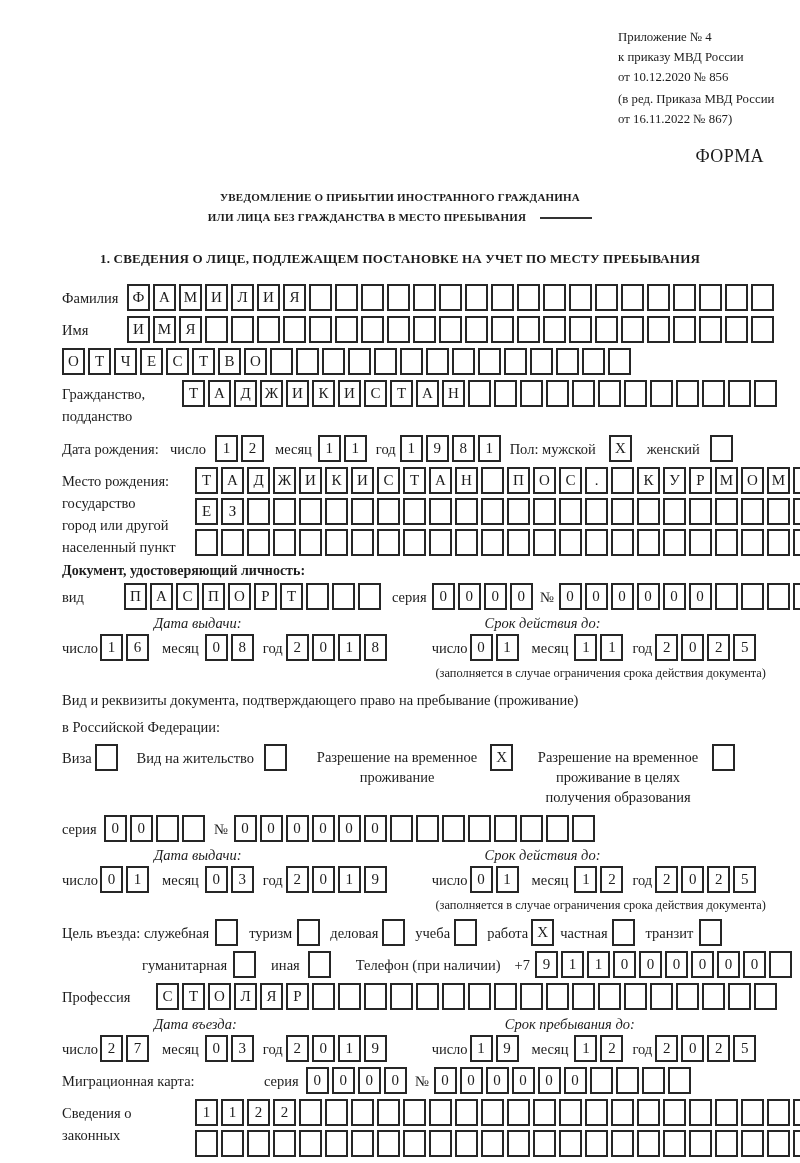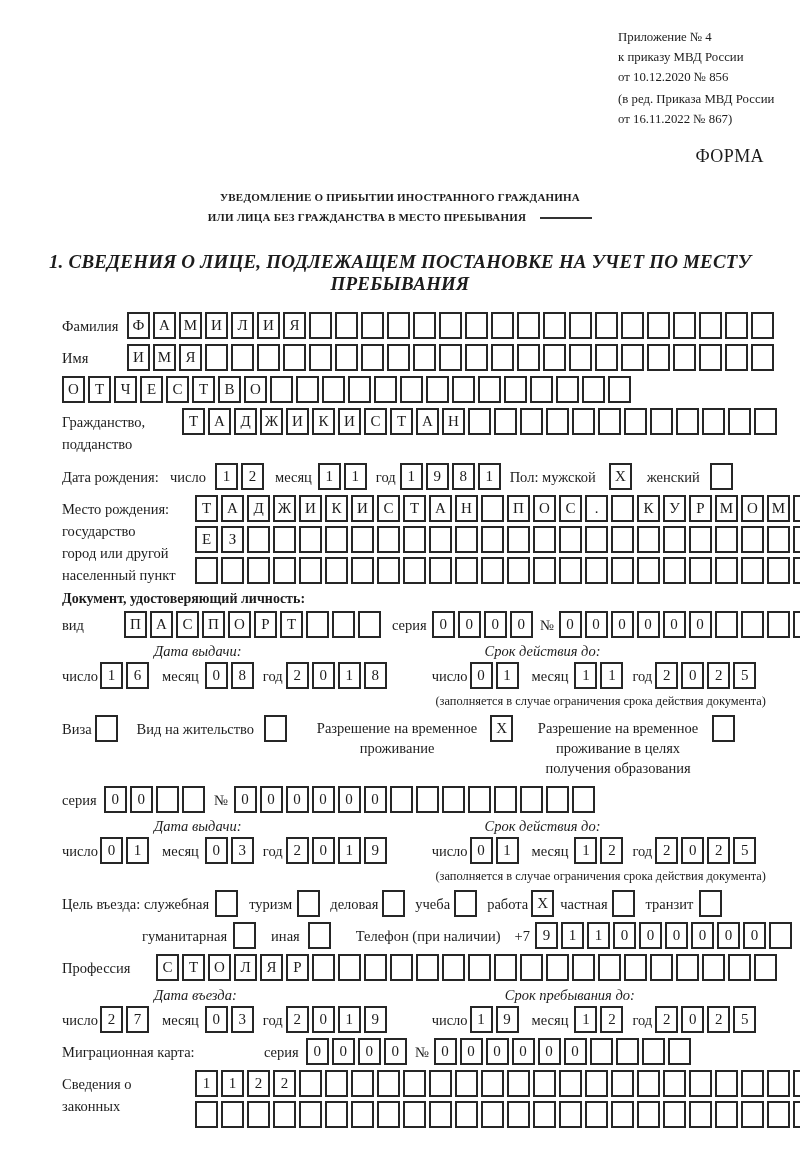"1. СВЕДЕНИЯ О ЛИЦЕ, ПОДЛЕЖАЩЕМ" .sec-head { font-size: 19px -> 13px; font-style: italic -> none }
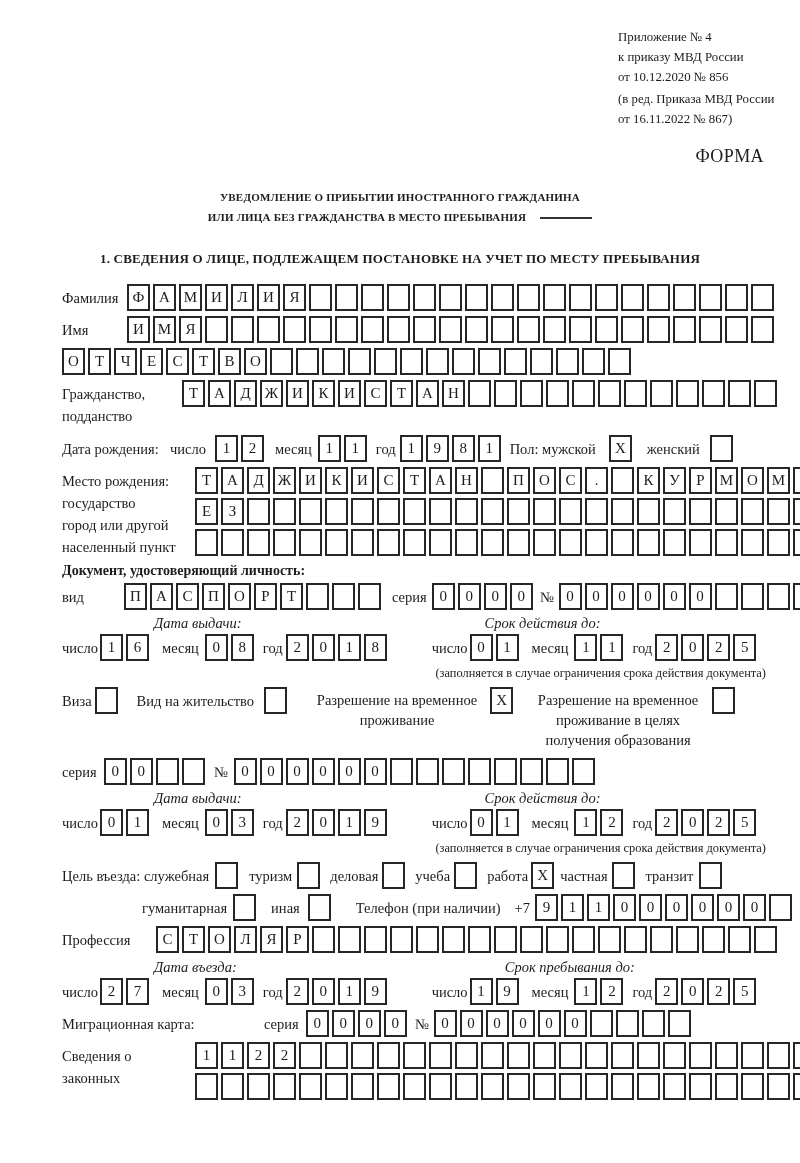"Вид и реквизиты документа," div { html: none -> <div> <div>Вид и реквизиты документа, подтверждающего право на пребывание (проживание)</div> <div>в Российской Федерации:</div> </div> }
